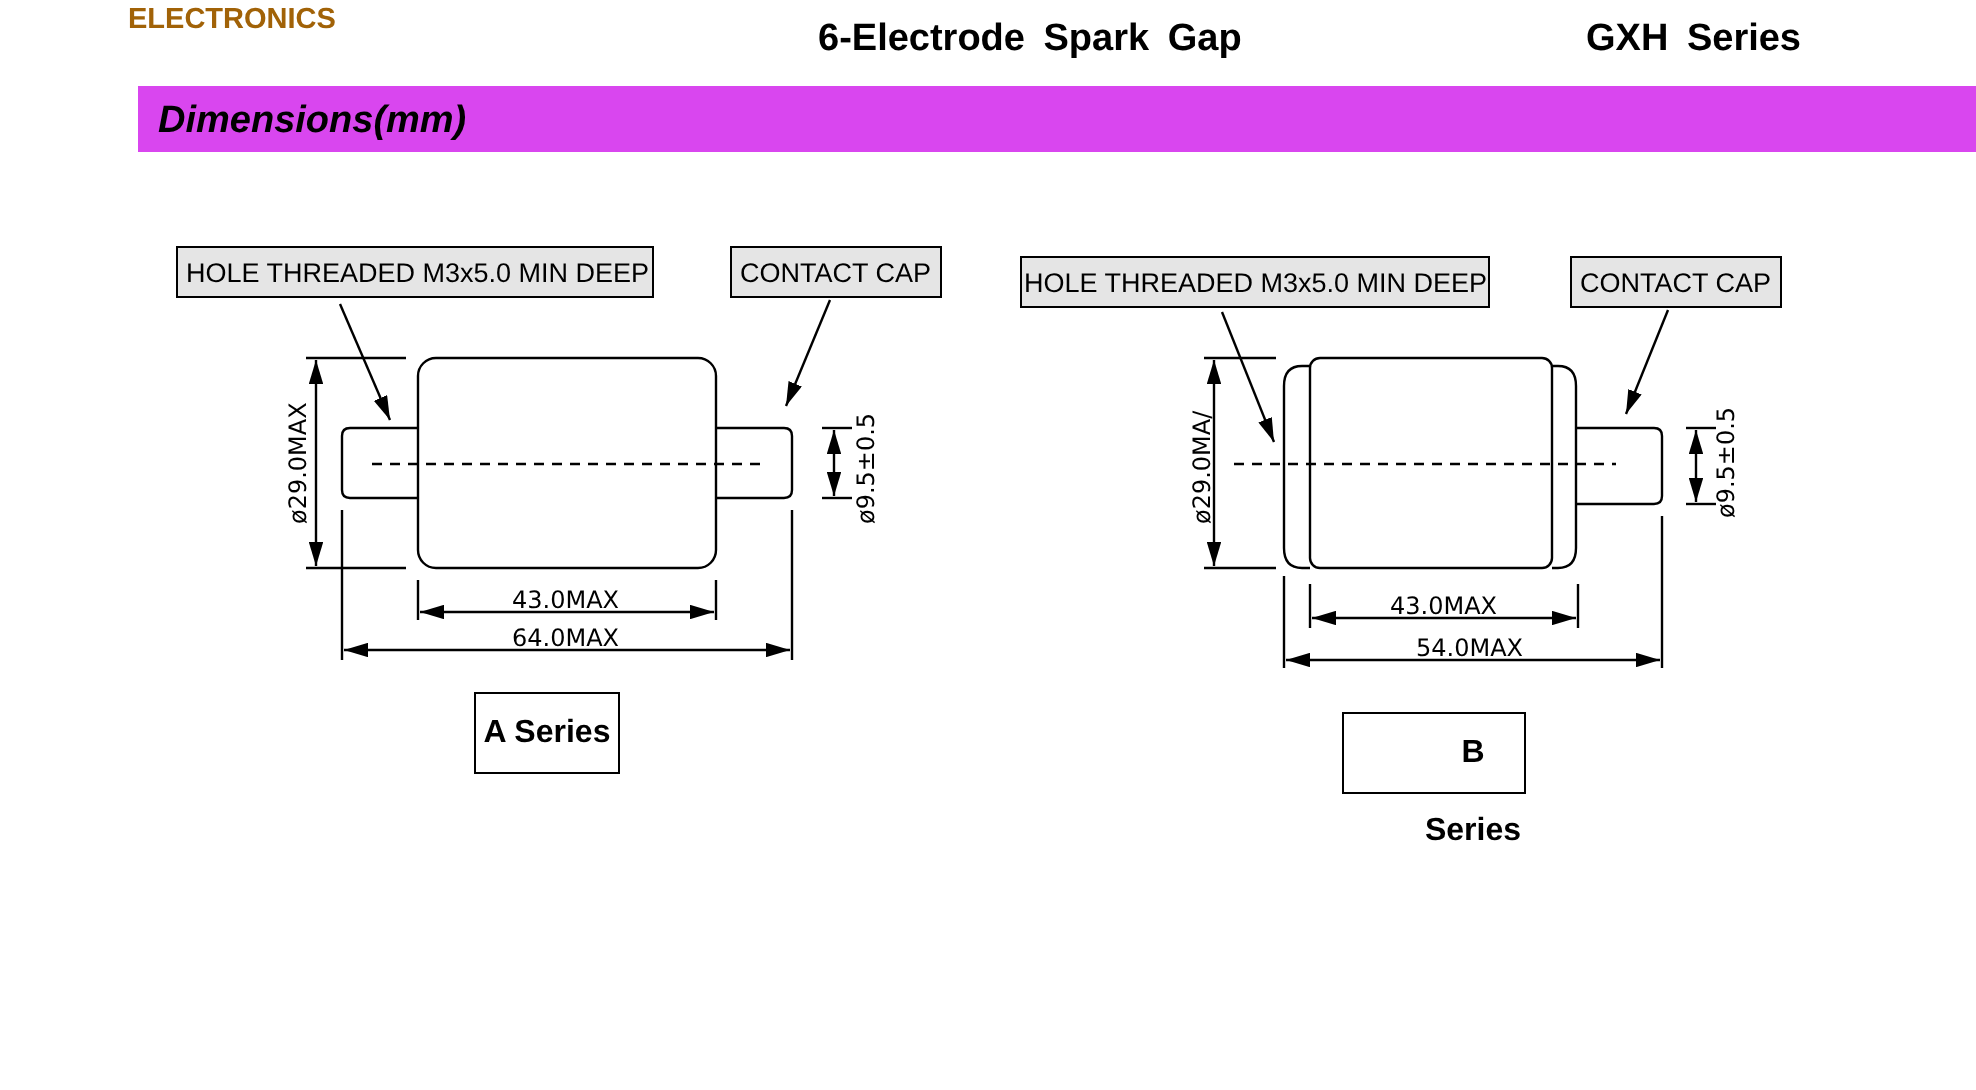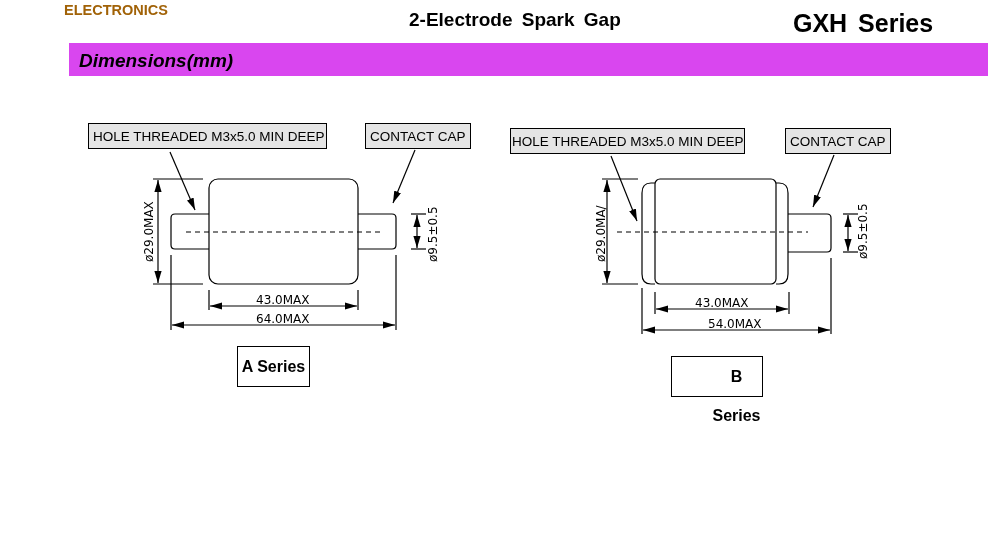"2-Electrode Spark Gap" div.doc-title { text: 2-Electrode -> 6-Electrode }
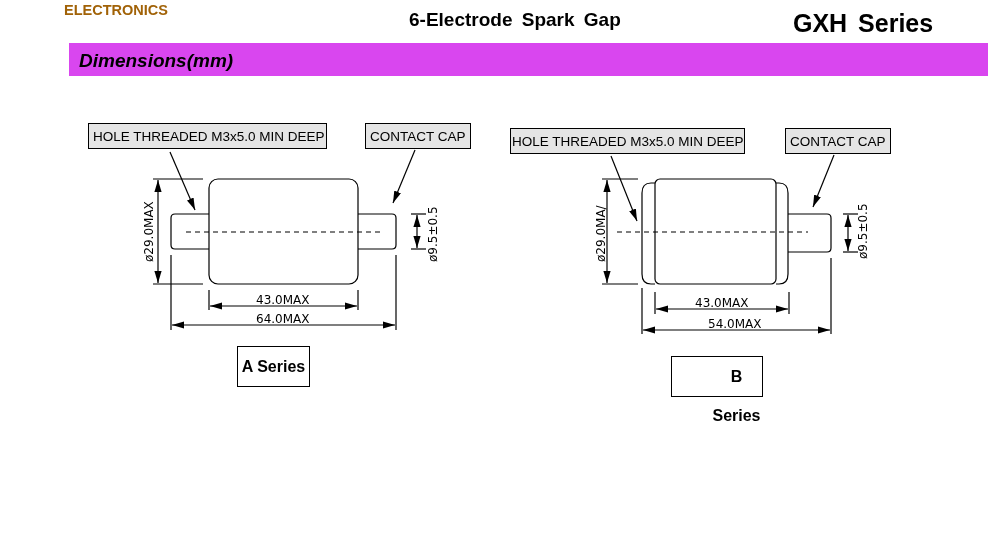"GXH Series" .doc-series { font-size: 25px -> 19px }
